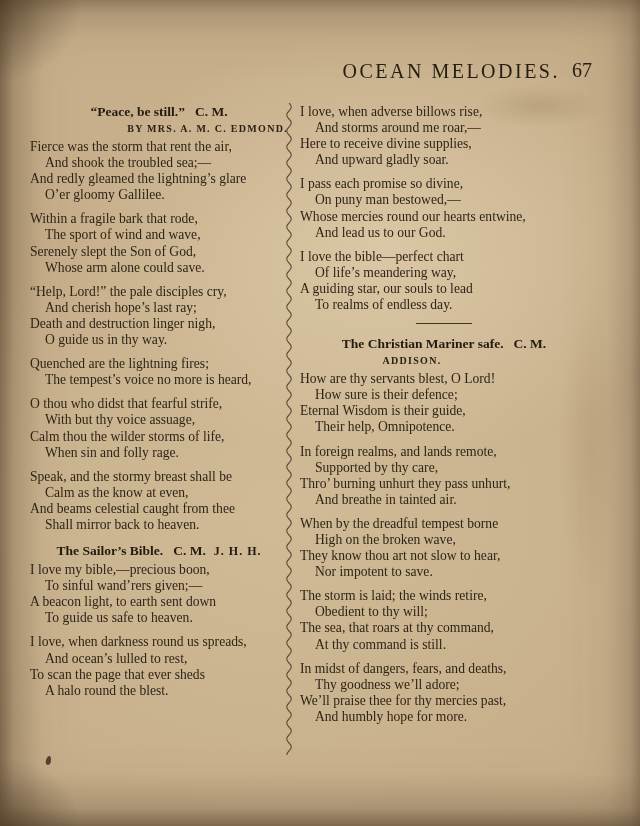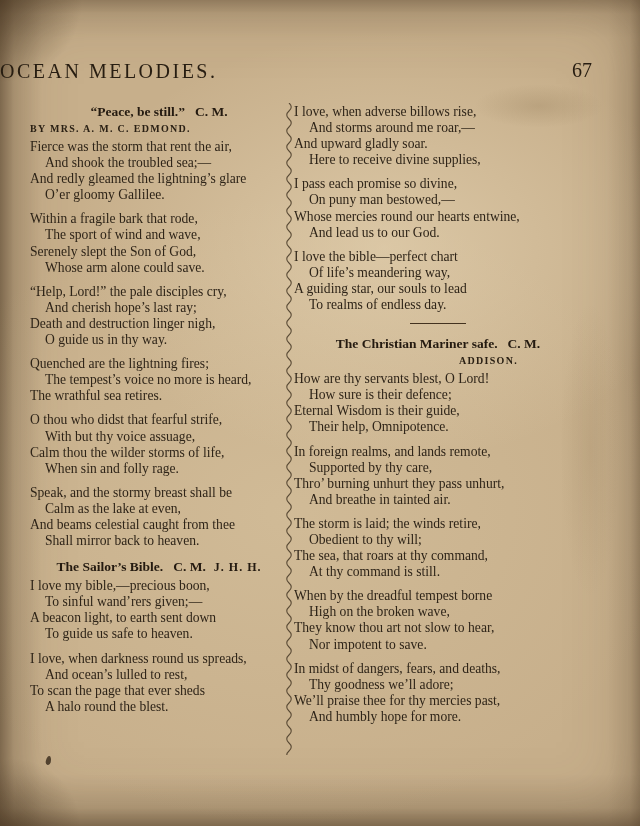"OCEAN MELODIES." .running-title { text-align: left -> right }
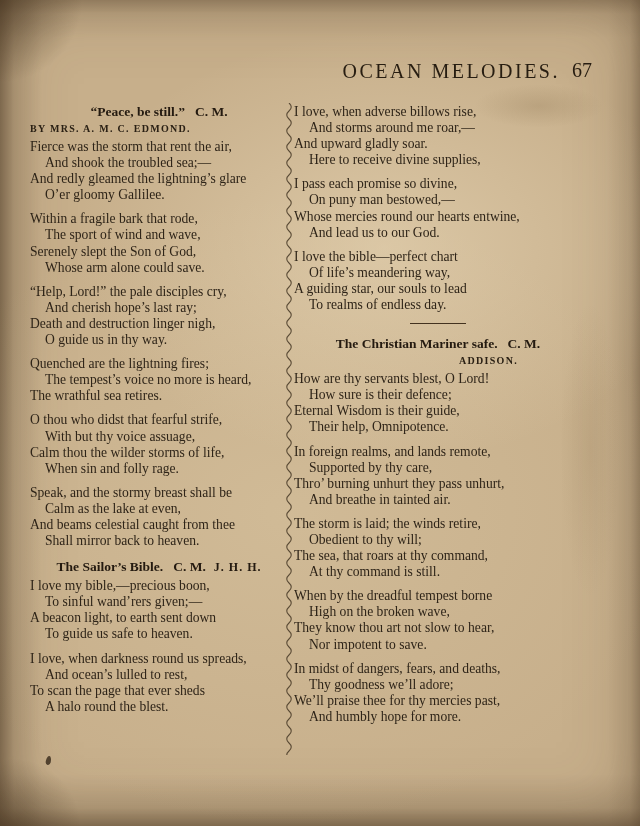"“Peace, be still.” C. M." .columns { gap: 6px -> 12px }
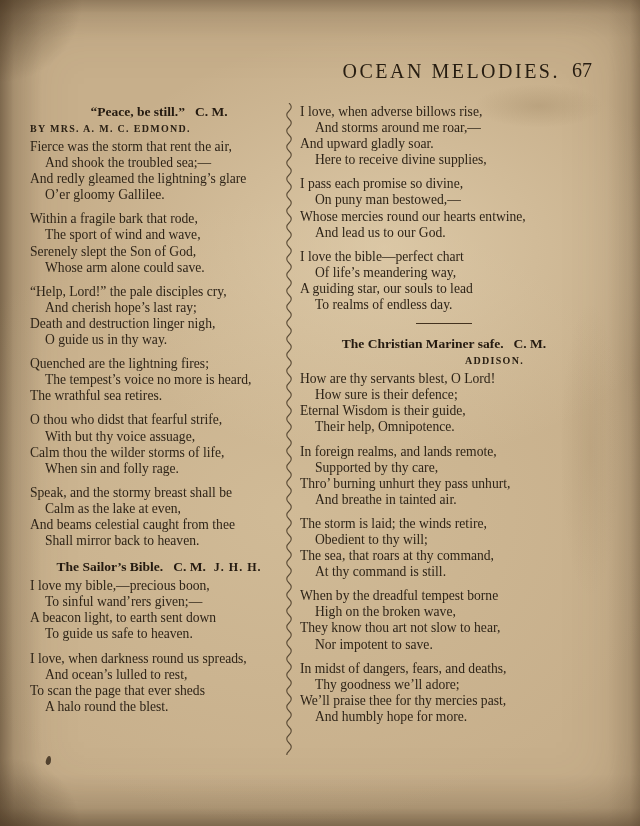"BY MRS. A. M. C." .byline.center { text-align: left -> right }
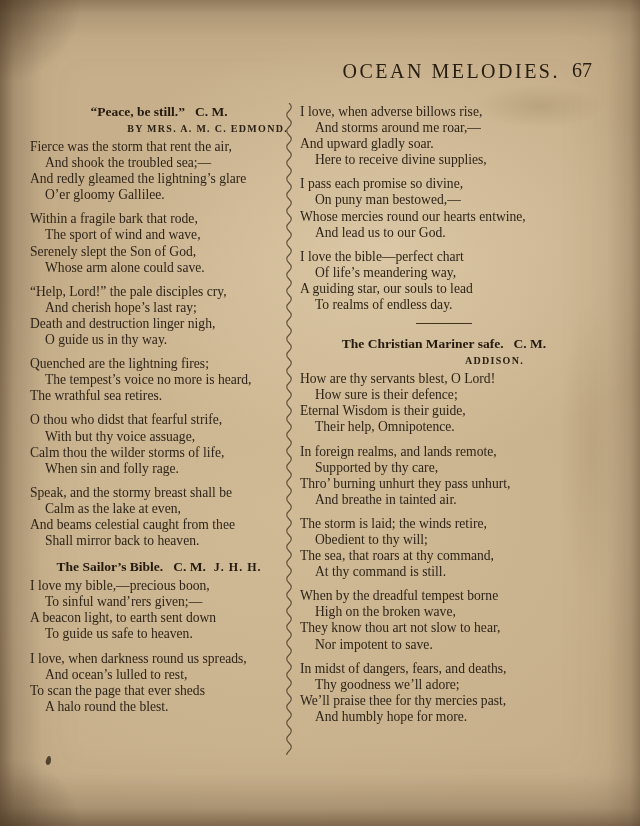"And upward gladly soar." div.vline { order: before "Here to receive divine supplies," -> after "Here to receive divine supplies," }
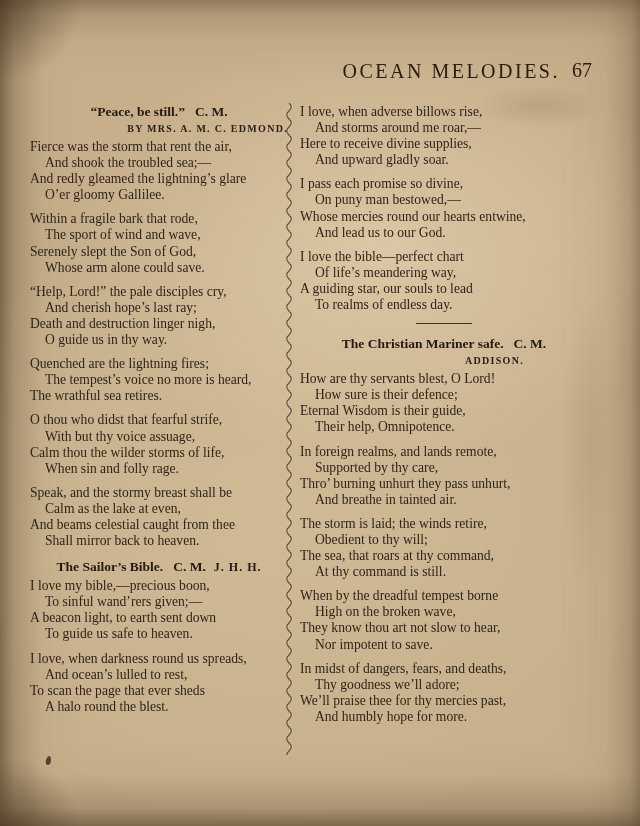"ADDISON." .byline.right { text-align: right -> center }
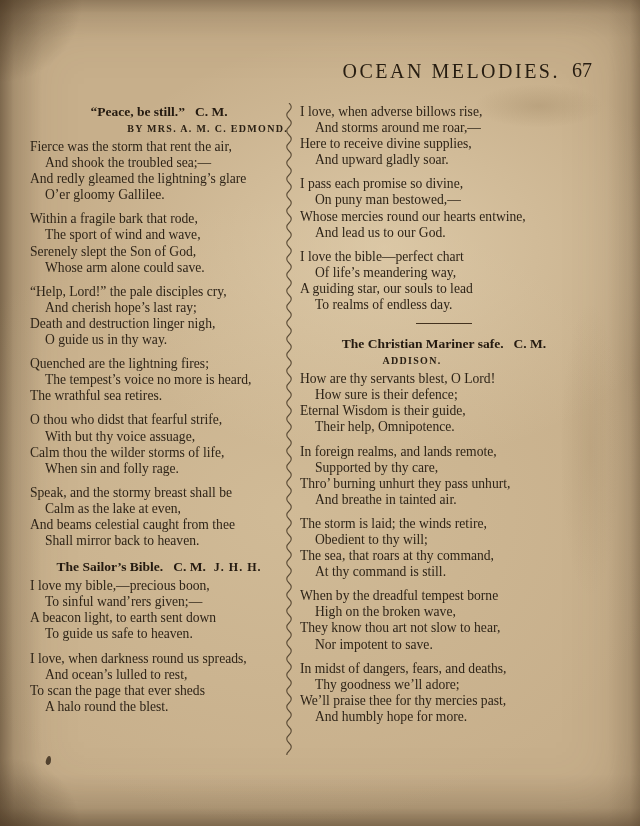"The wrathful sea retires." div.vline { html: <div>The wrathful sea retires.</div> -> none }
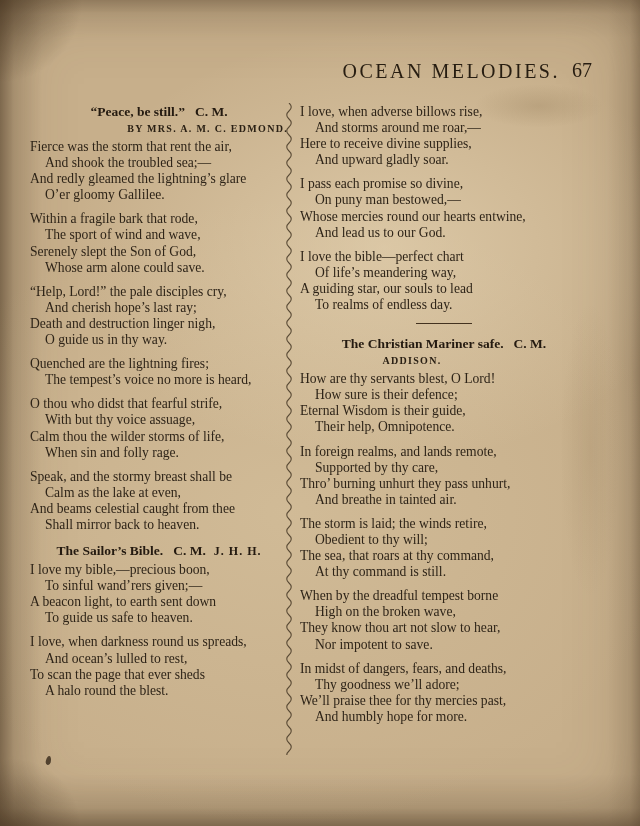"Calm as the lake at" div.vline { text: lake -> know }
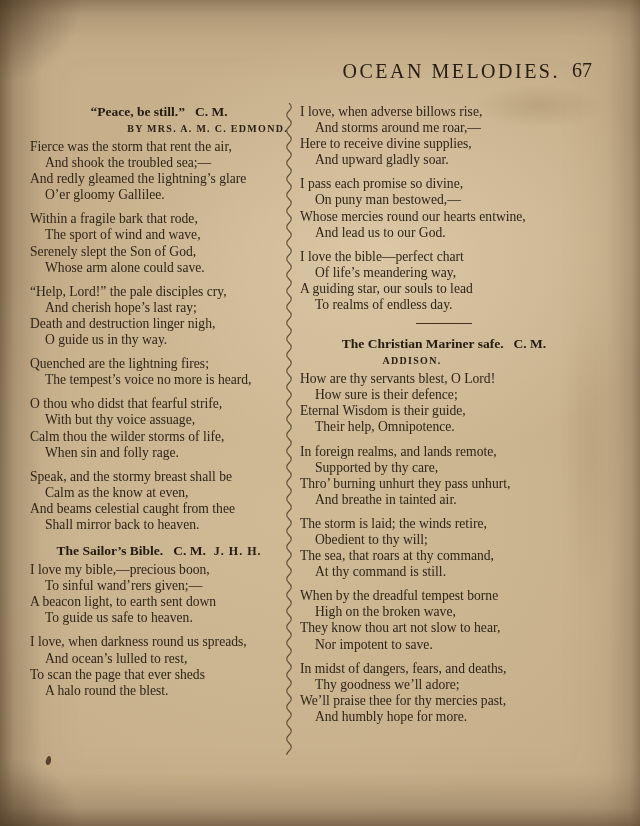"The storm is laid; the" div.stanza { order: before "When by the dreadful tempest" -> after "When by the dreadful tempest" }
